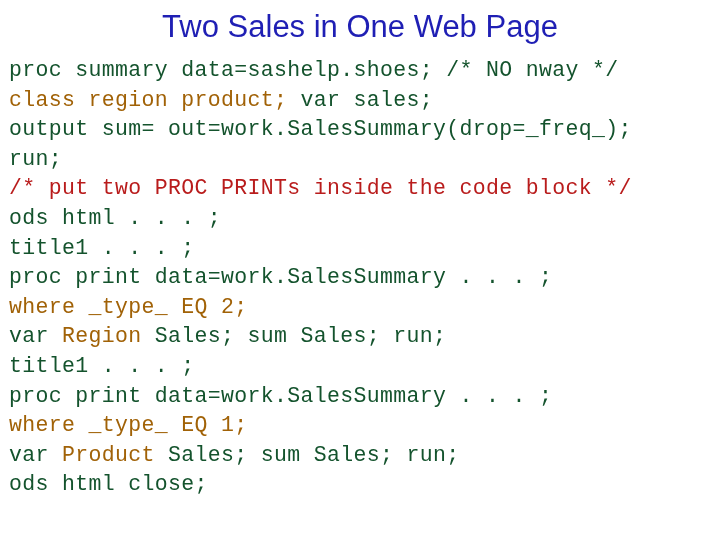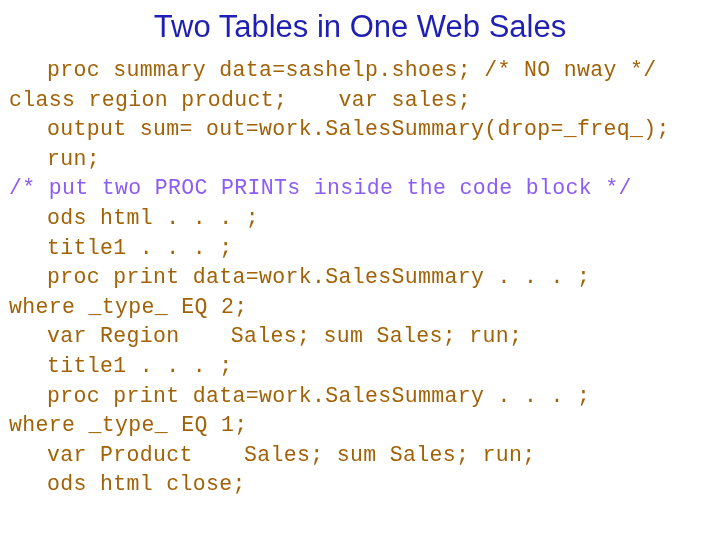"Two Tables in One Web" div { text: Tables in One Web Sales -> Sales in One Web Page }
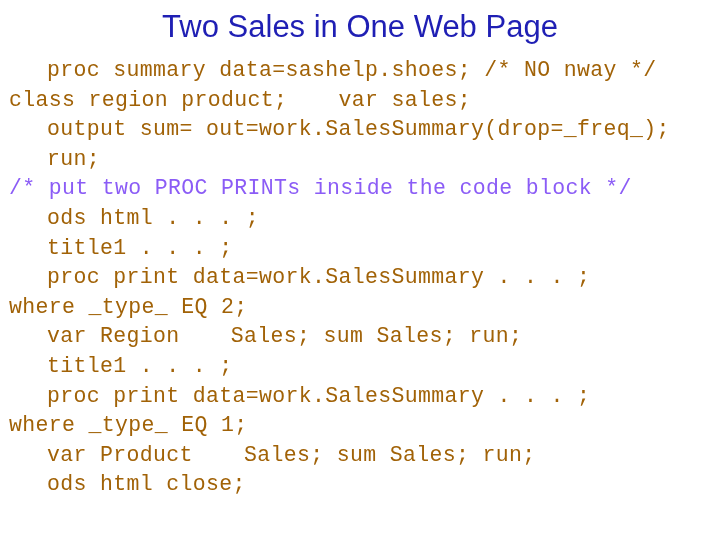"proc summary data=sashelp.shoes; /* NO" .tok-black { color: #a16207 -> #14532d; margin-left: 38px -> none }
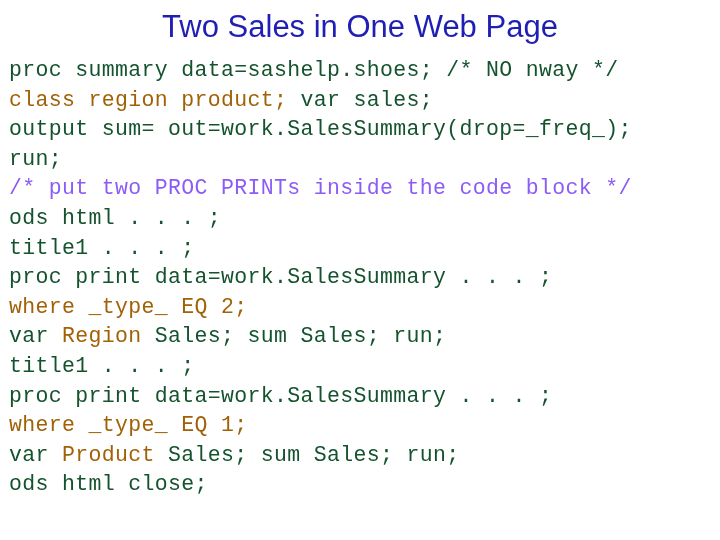"/* put two PROC PRINTs" .tok-blue { color: #8b5cf6 -> #b91c1c }
